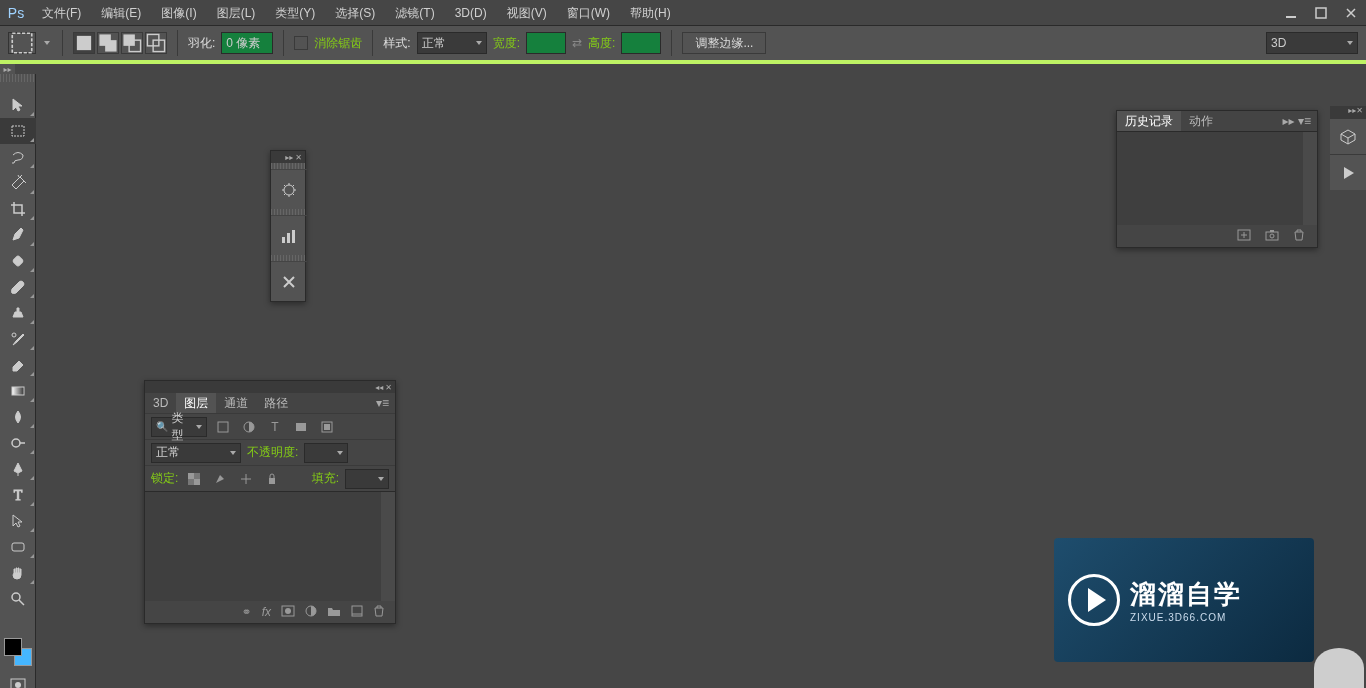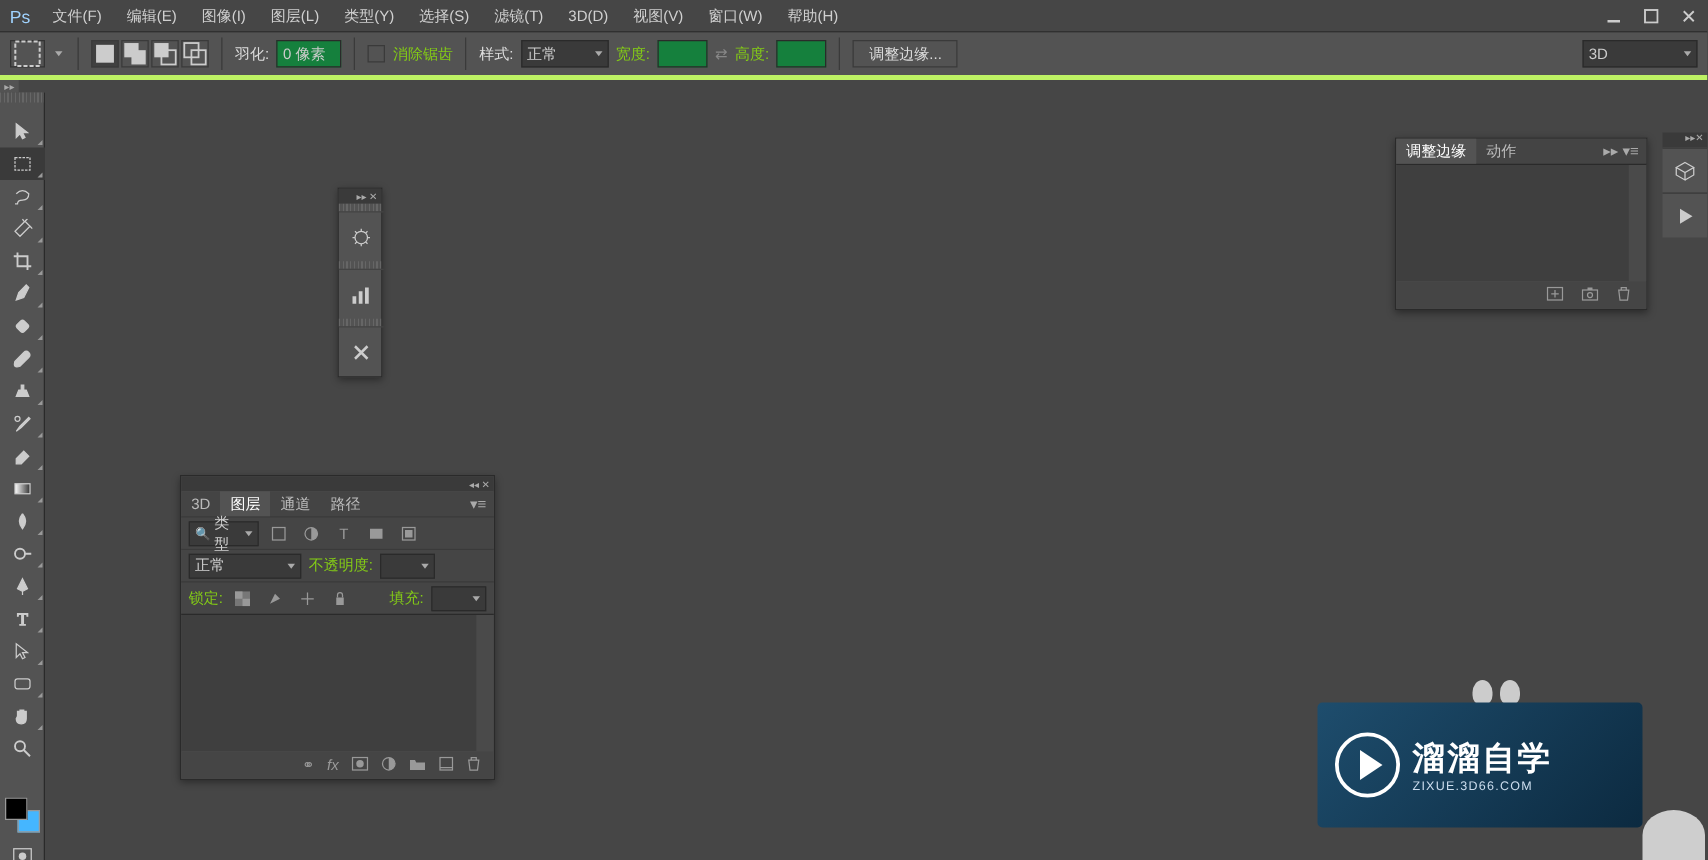"调整边缘" div.tab { text: 调整边缘 -> 历史记录 }
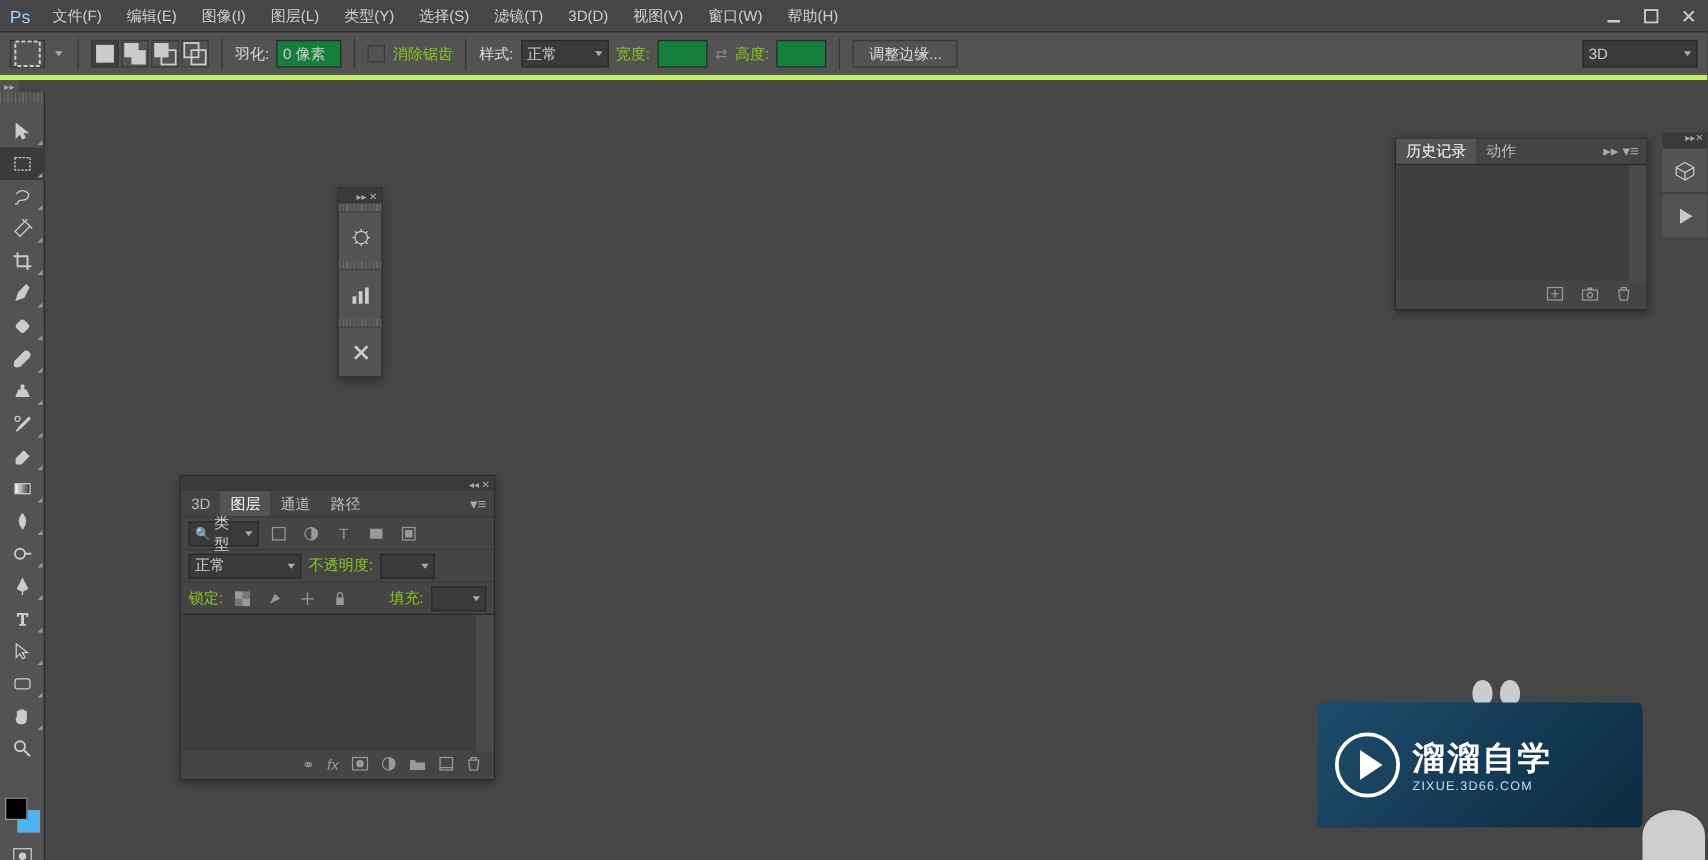"溜溜自学" .watermark { height: 100px -> 124px }
